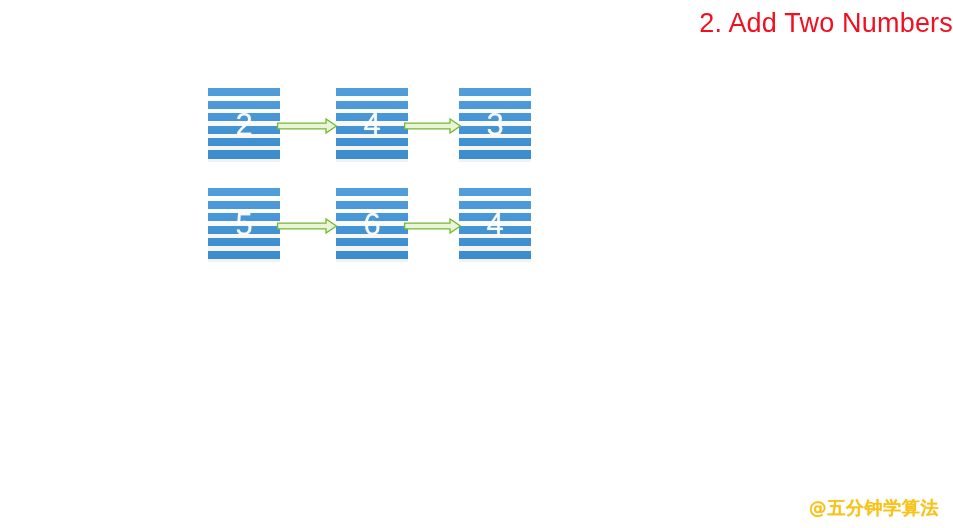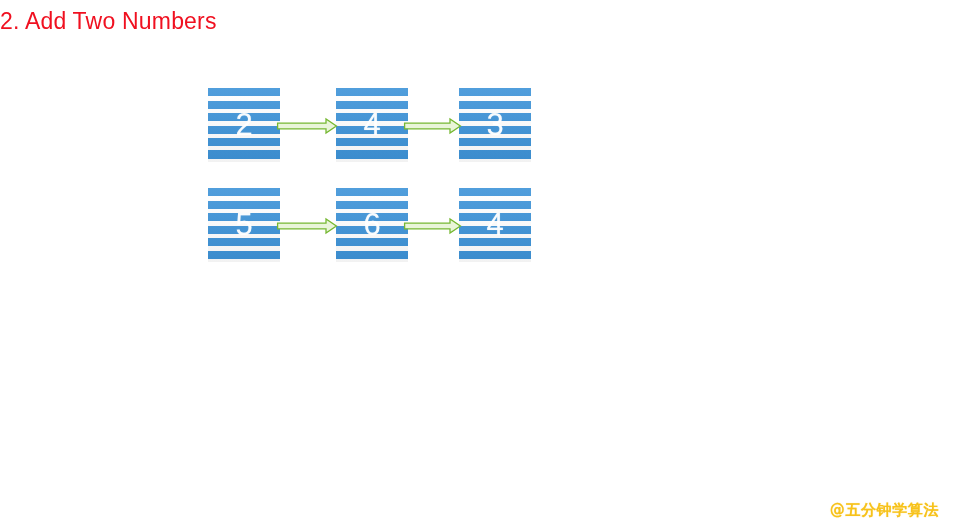"2. Add Two Numbers" #slide-title { font-size: 23px -> 27px; text-align: left -> right }
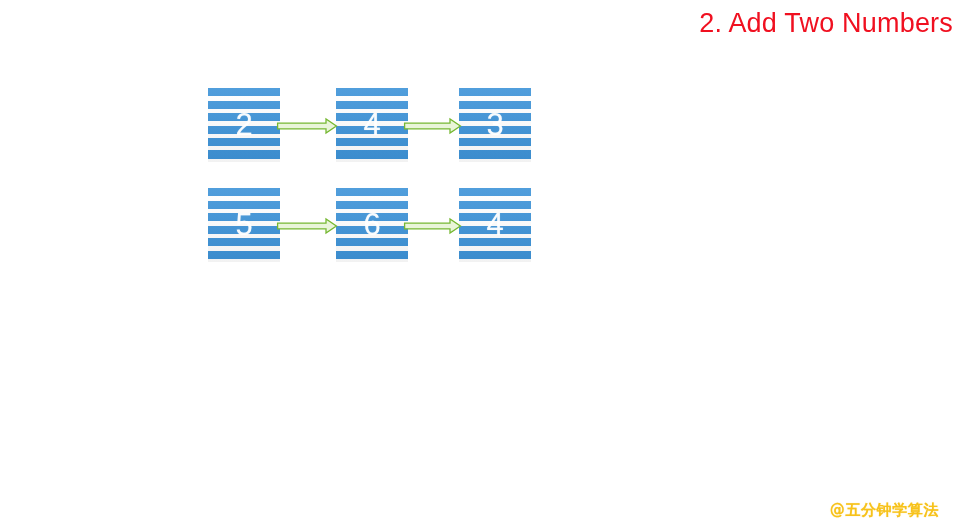"@五分钟学算法" #watermark { font-size: 15px -> 18px }
